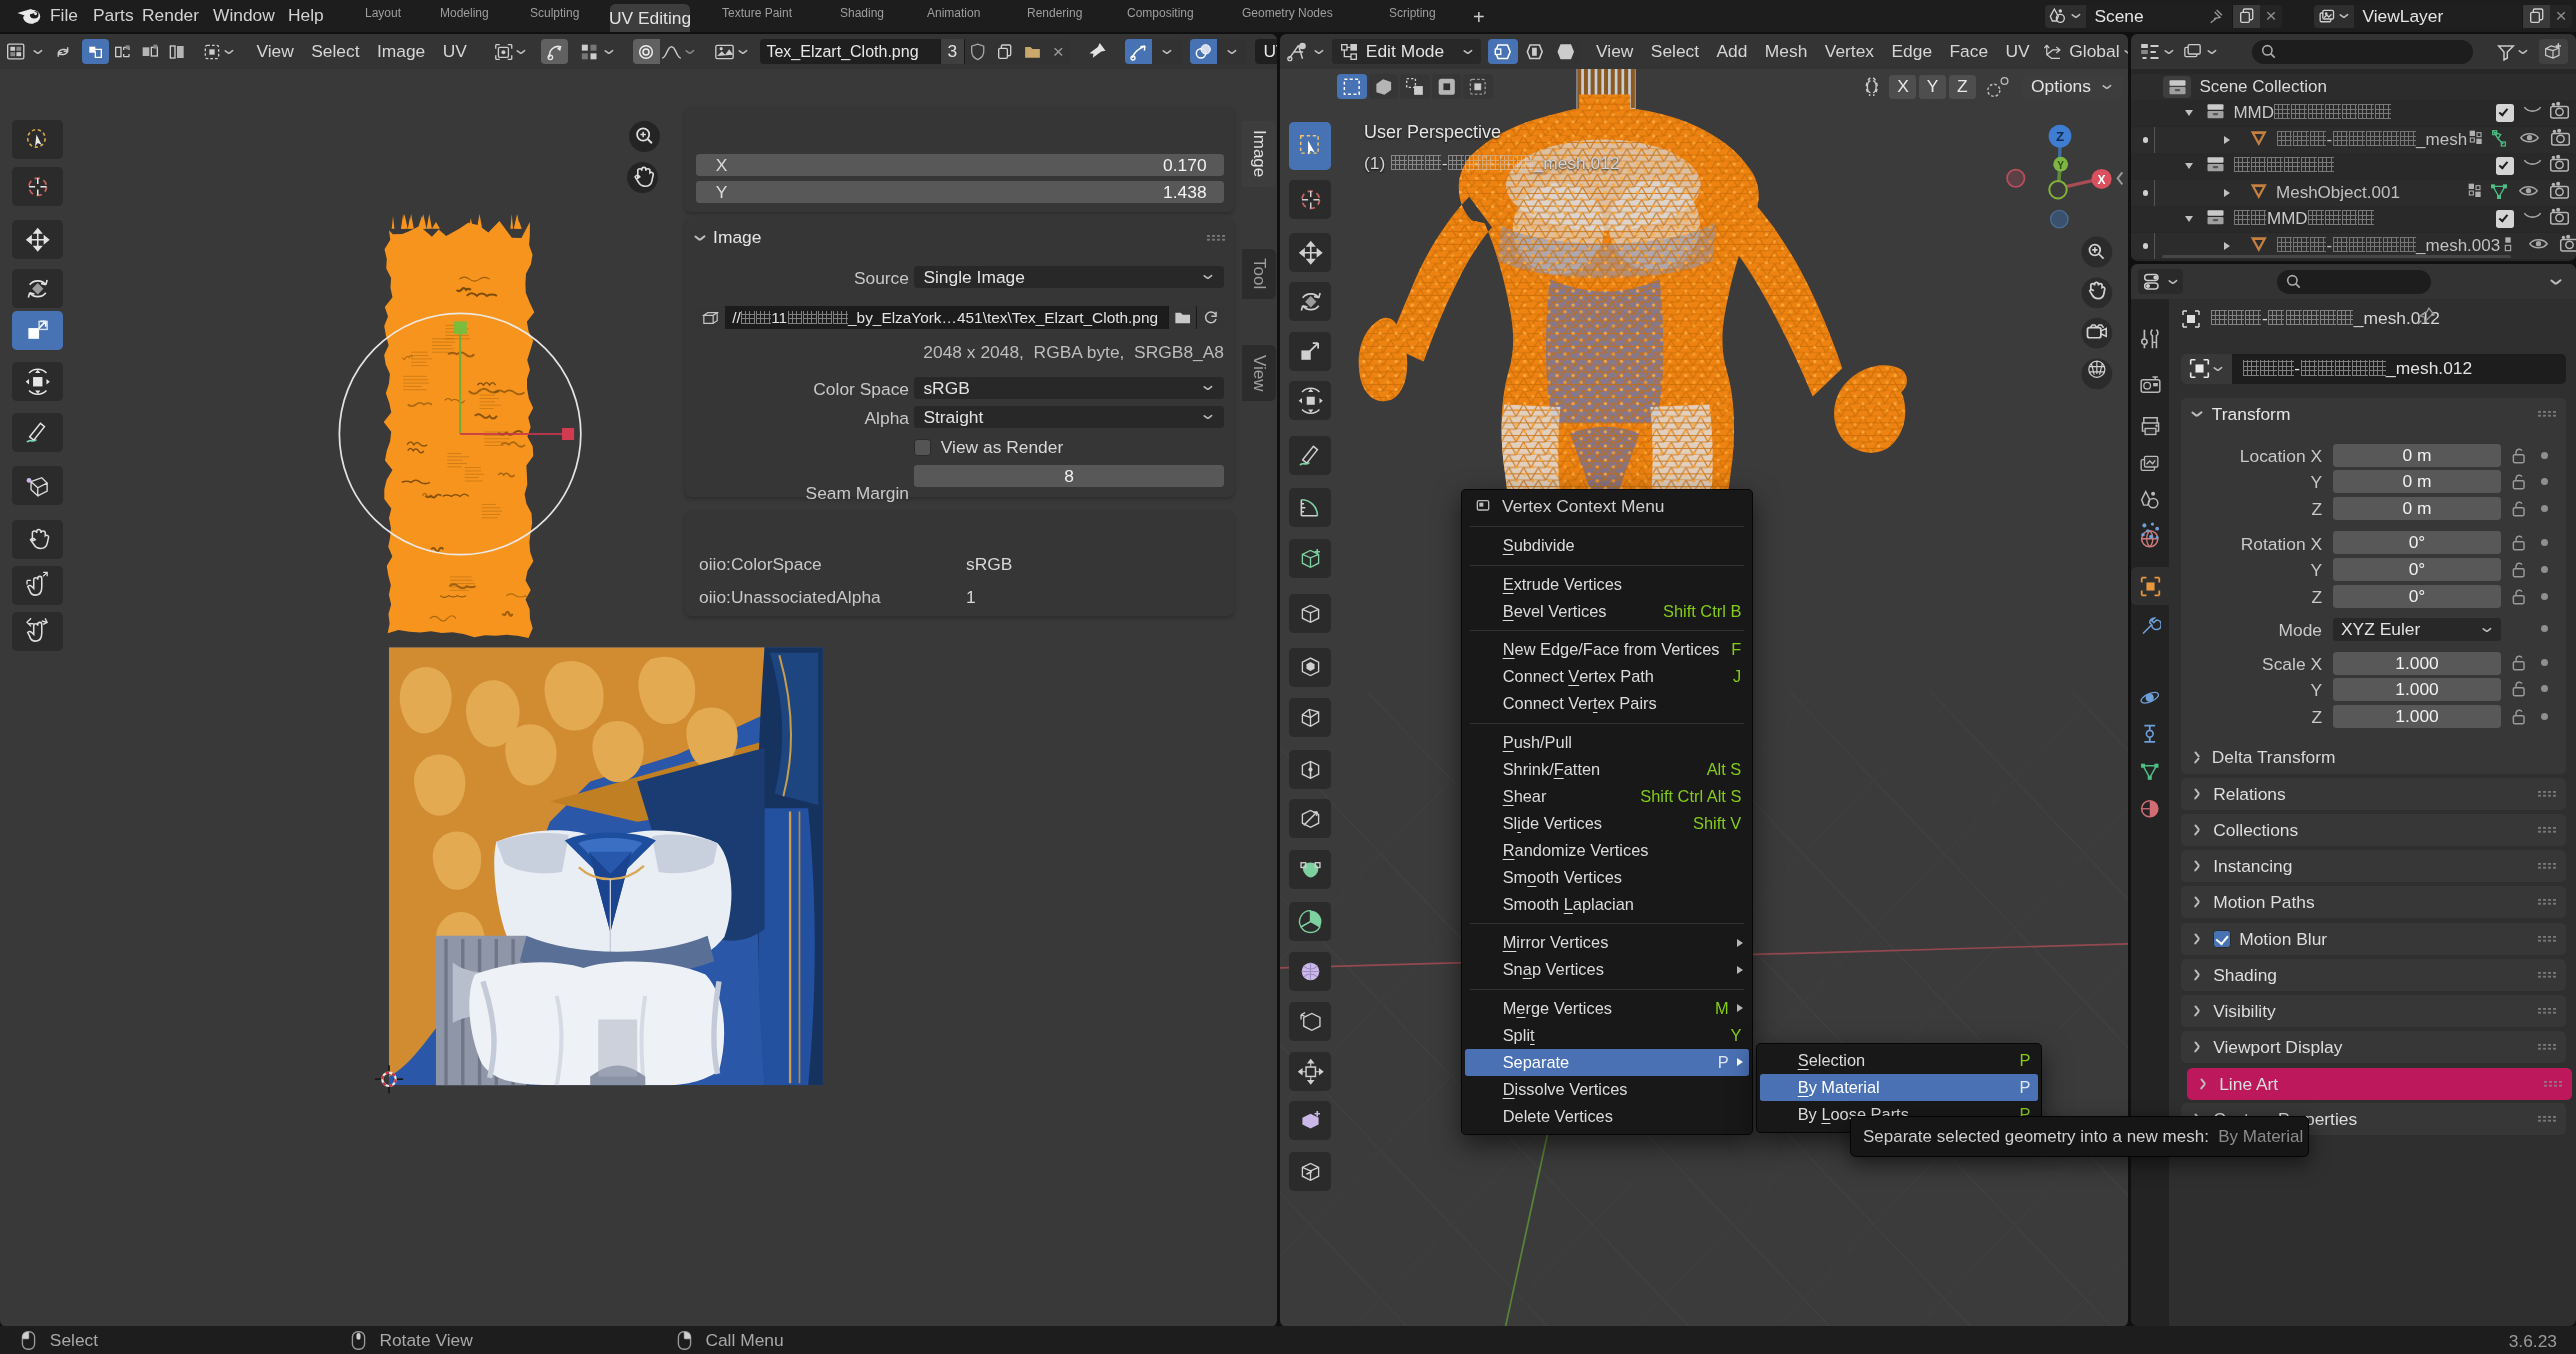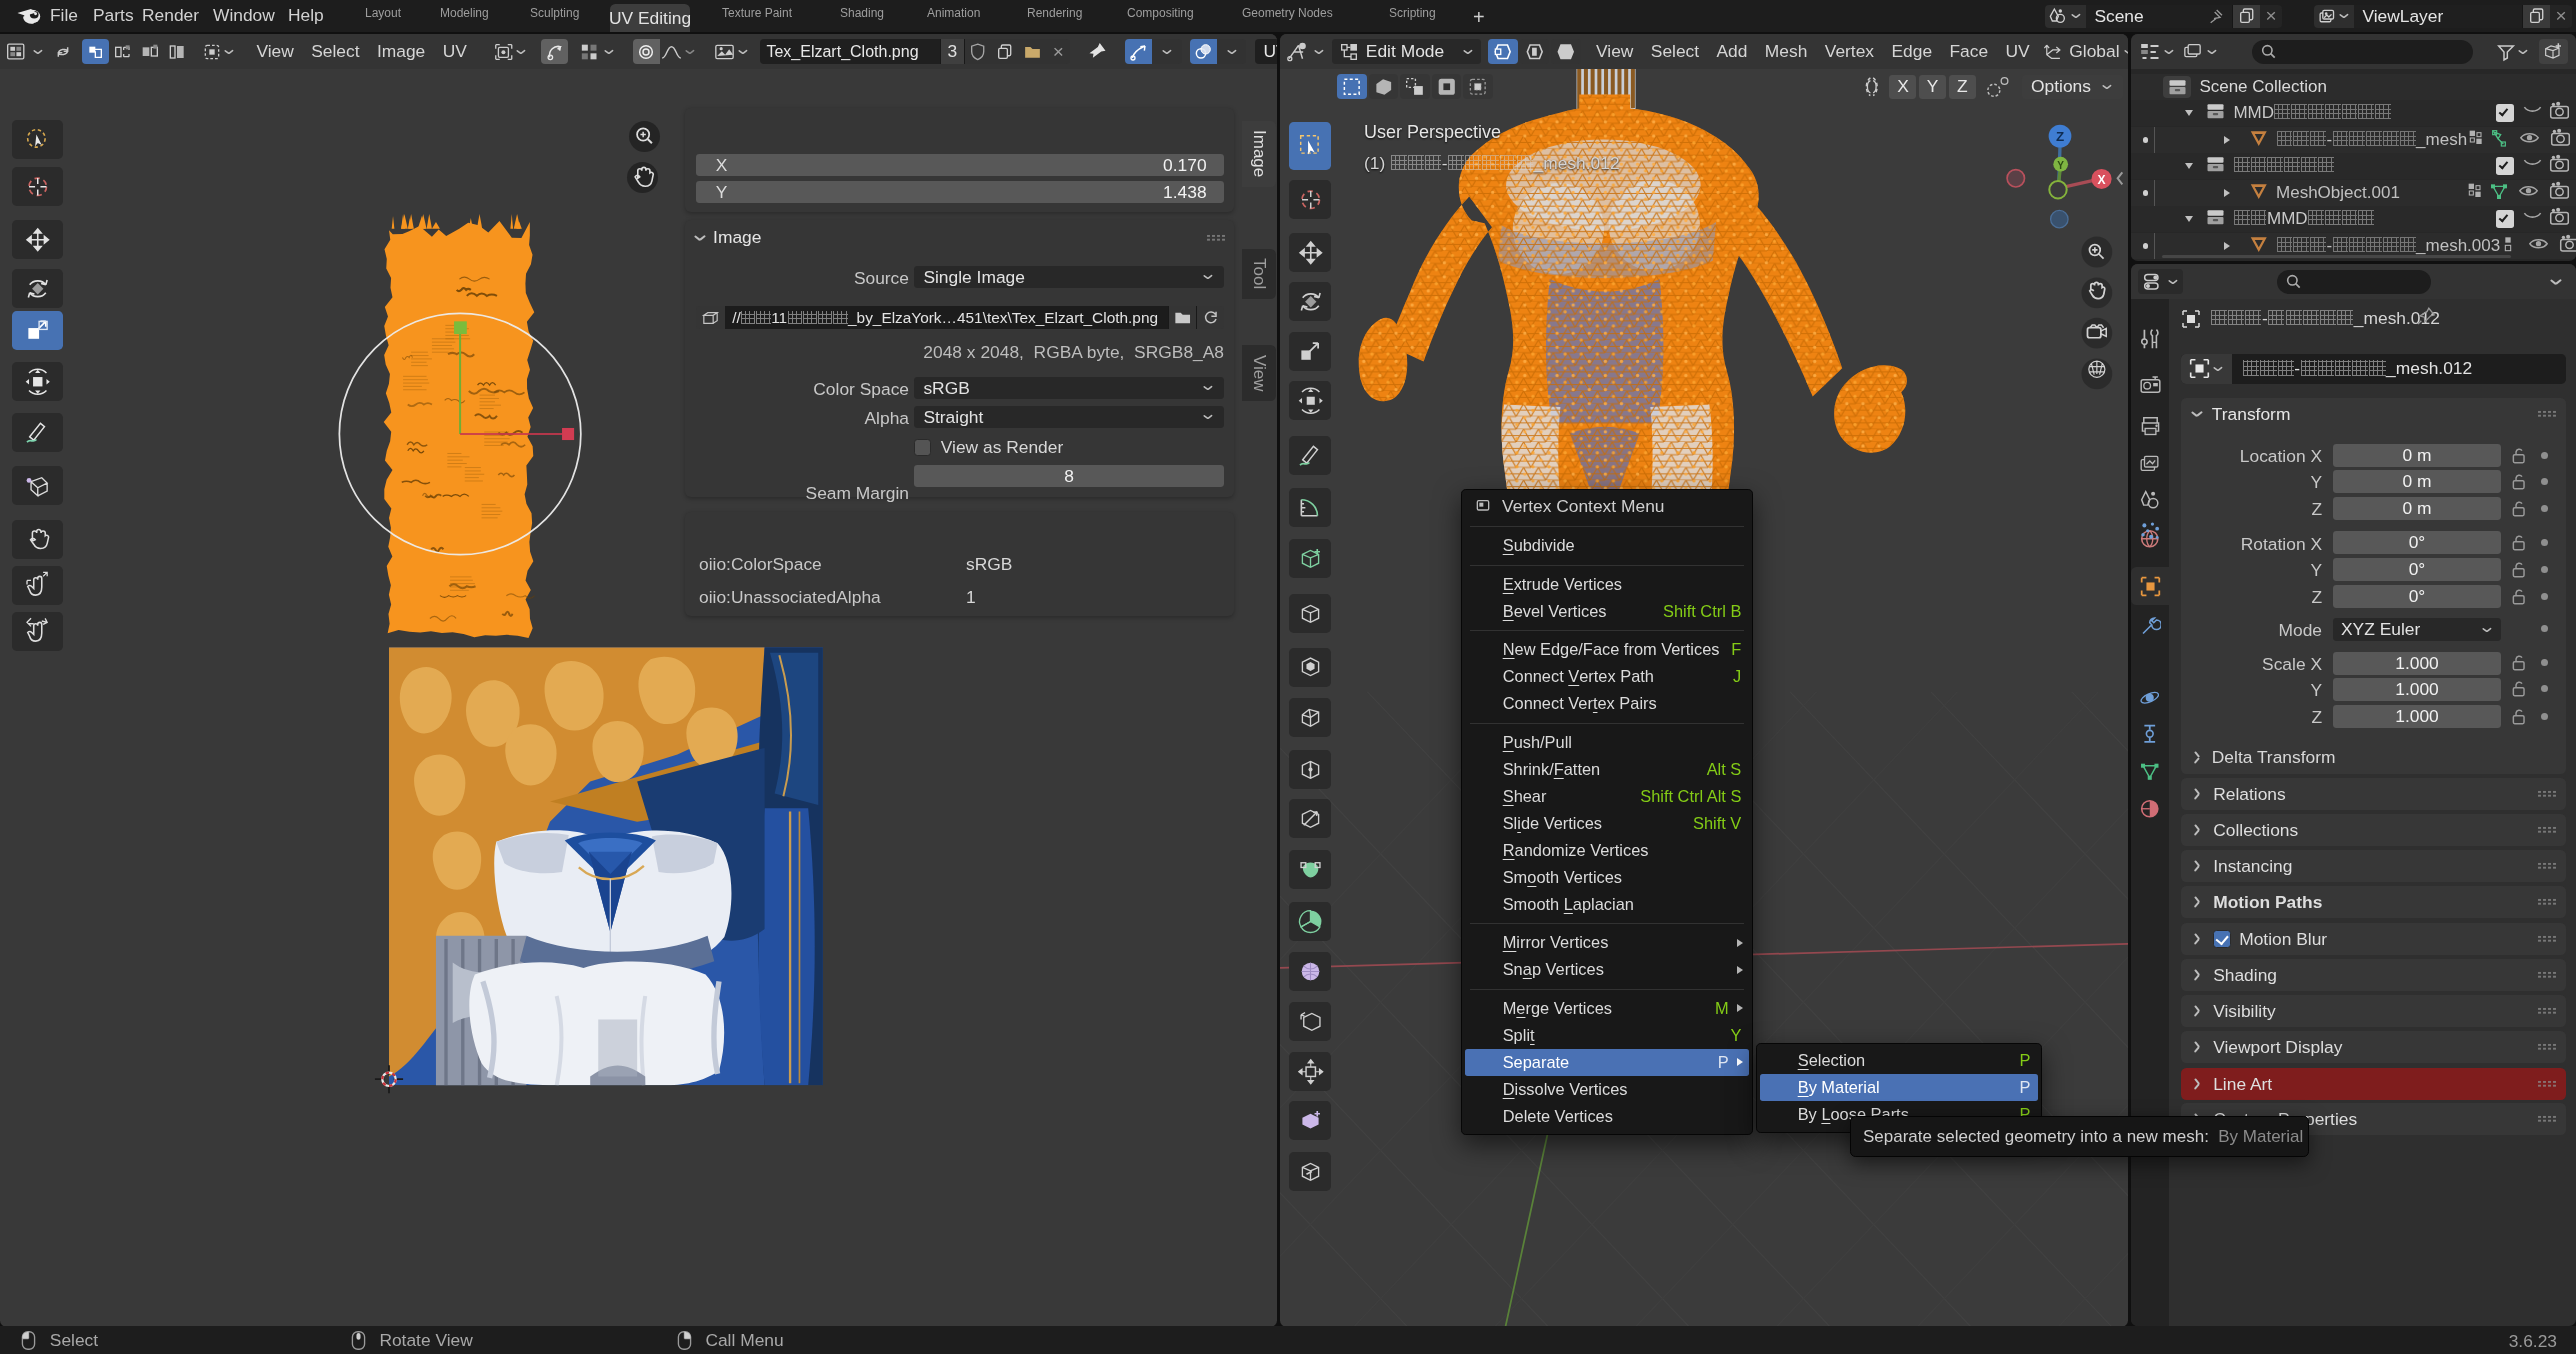"Motion Paths" b { font-weight: bold -> normal }
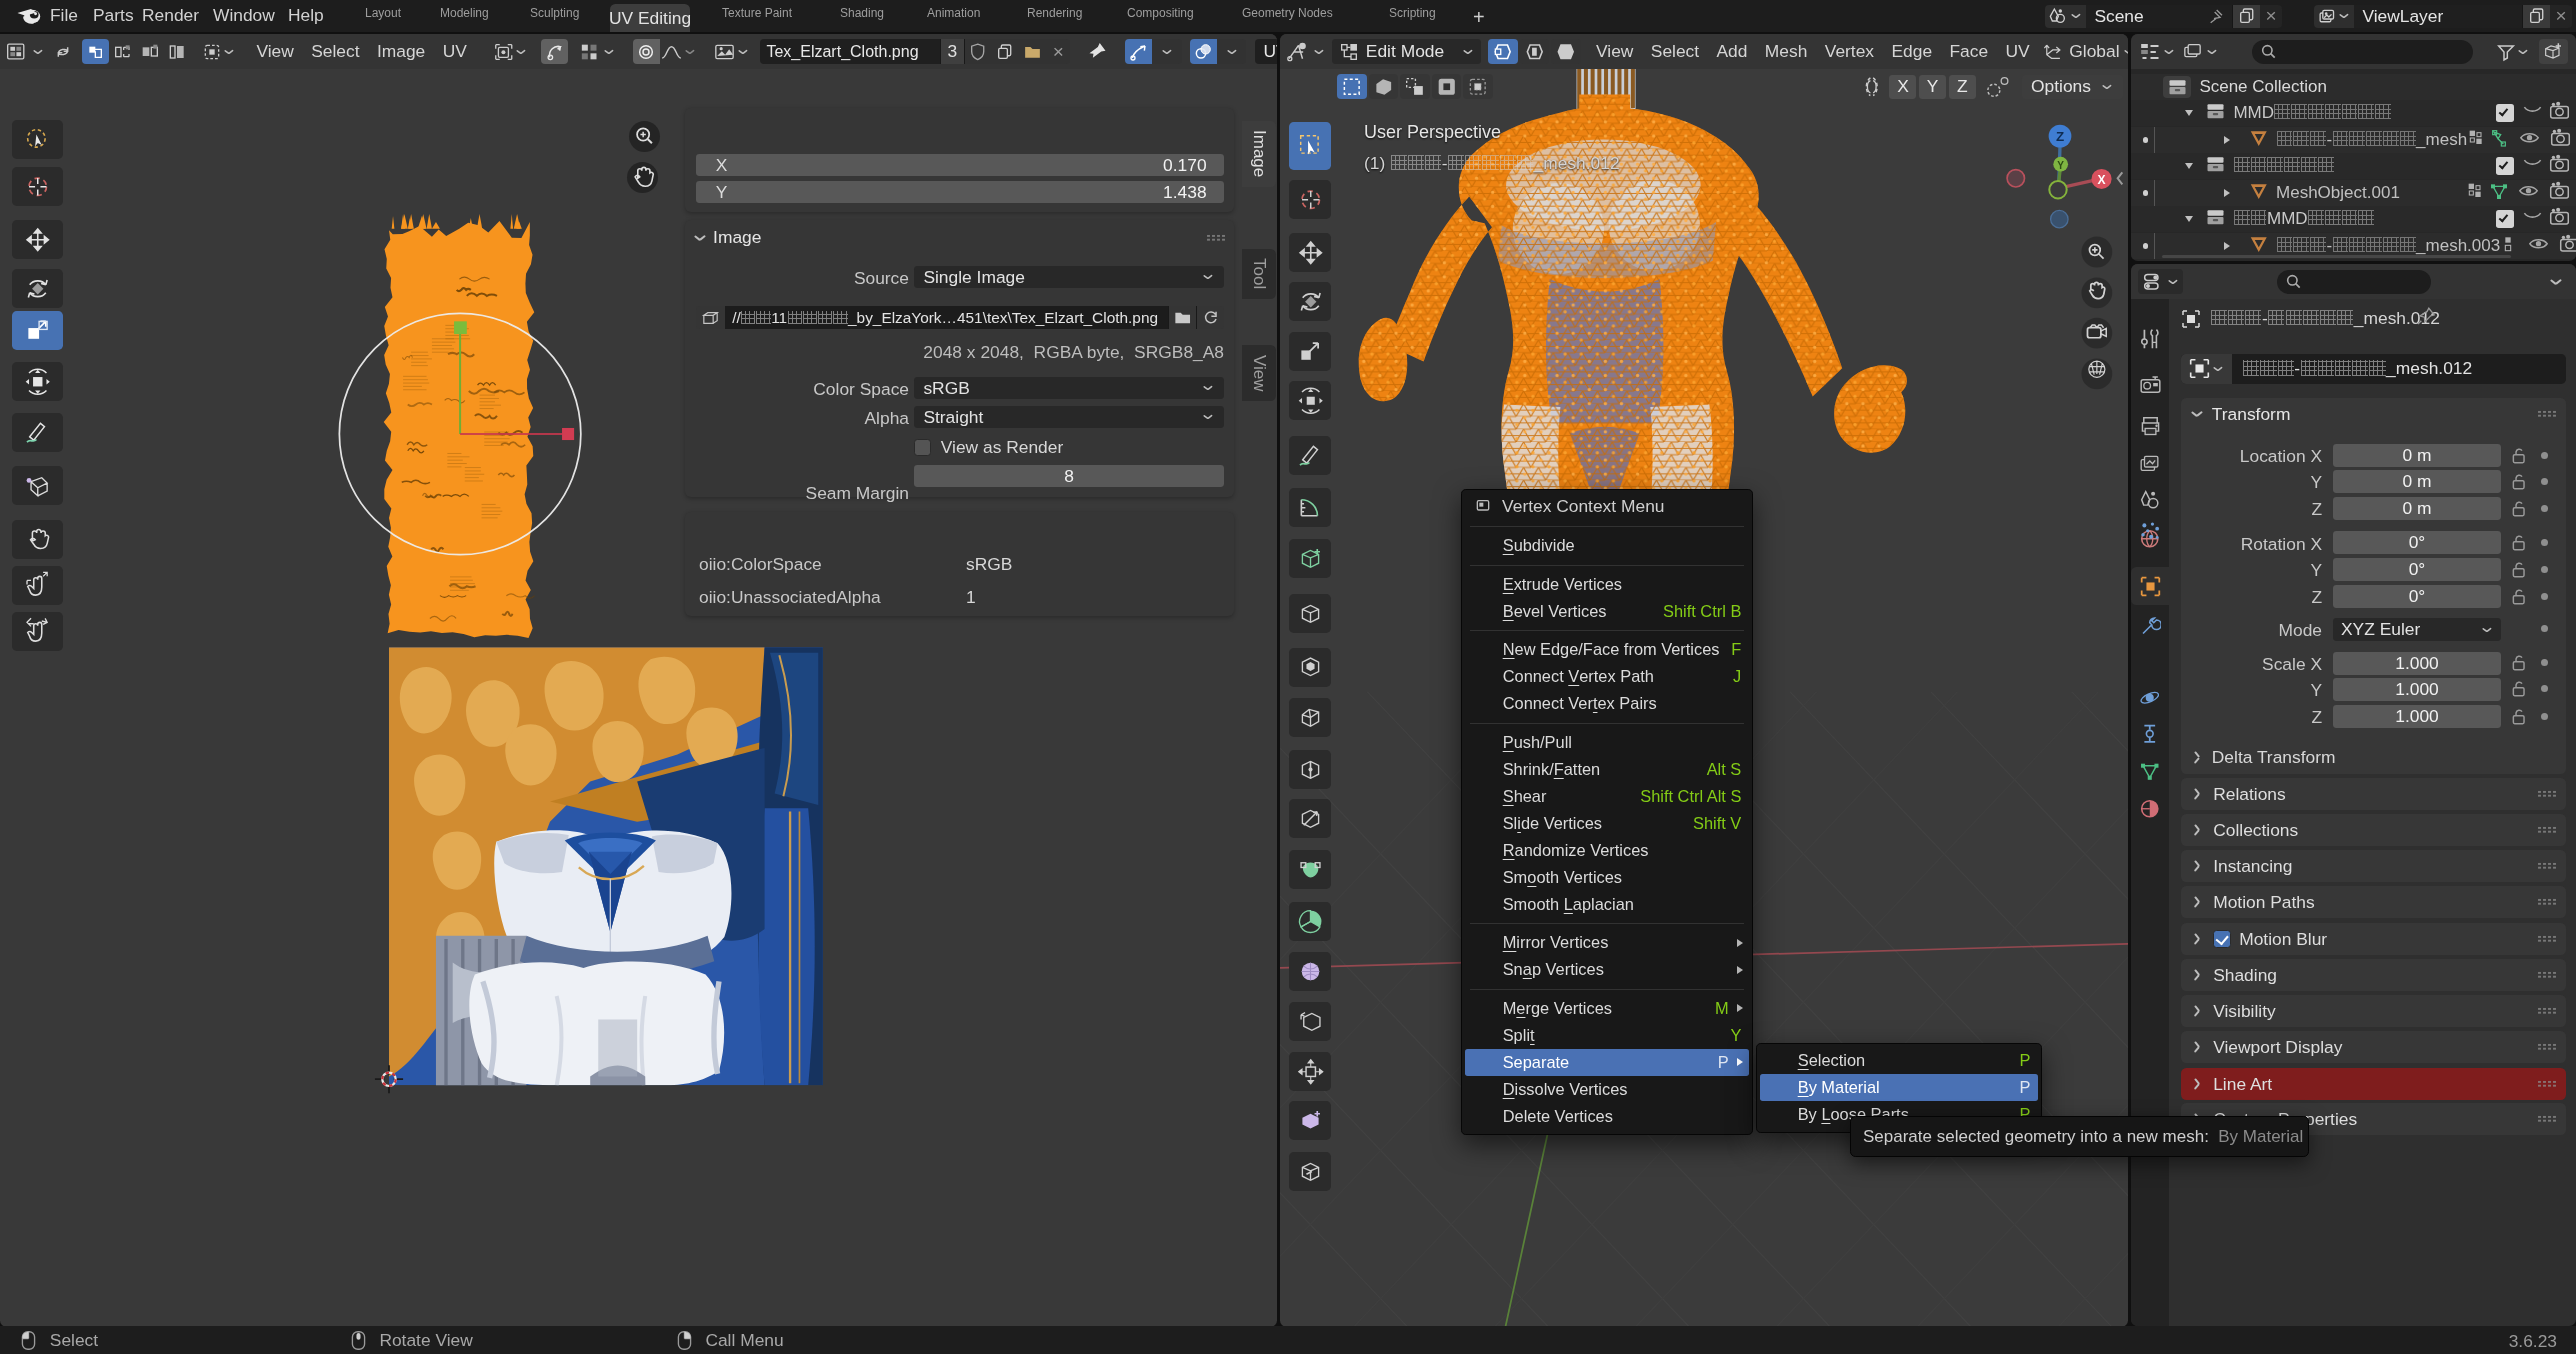"Line Art" div.abs { background: #7f1d1d -> #be185d; left: 50px -> 56px }
